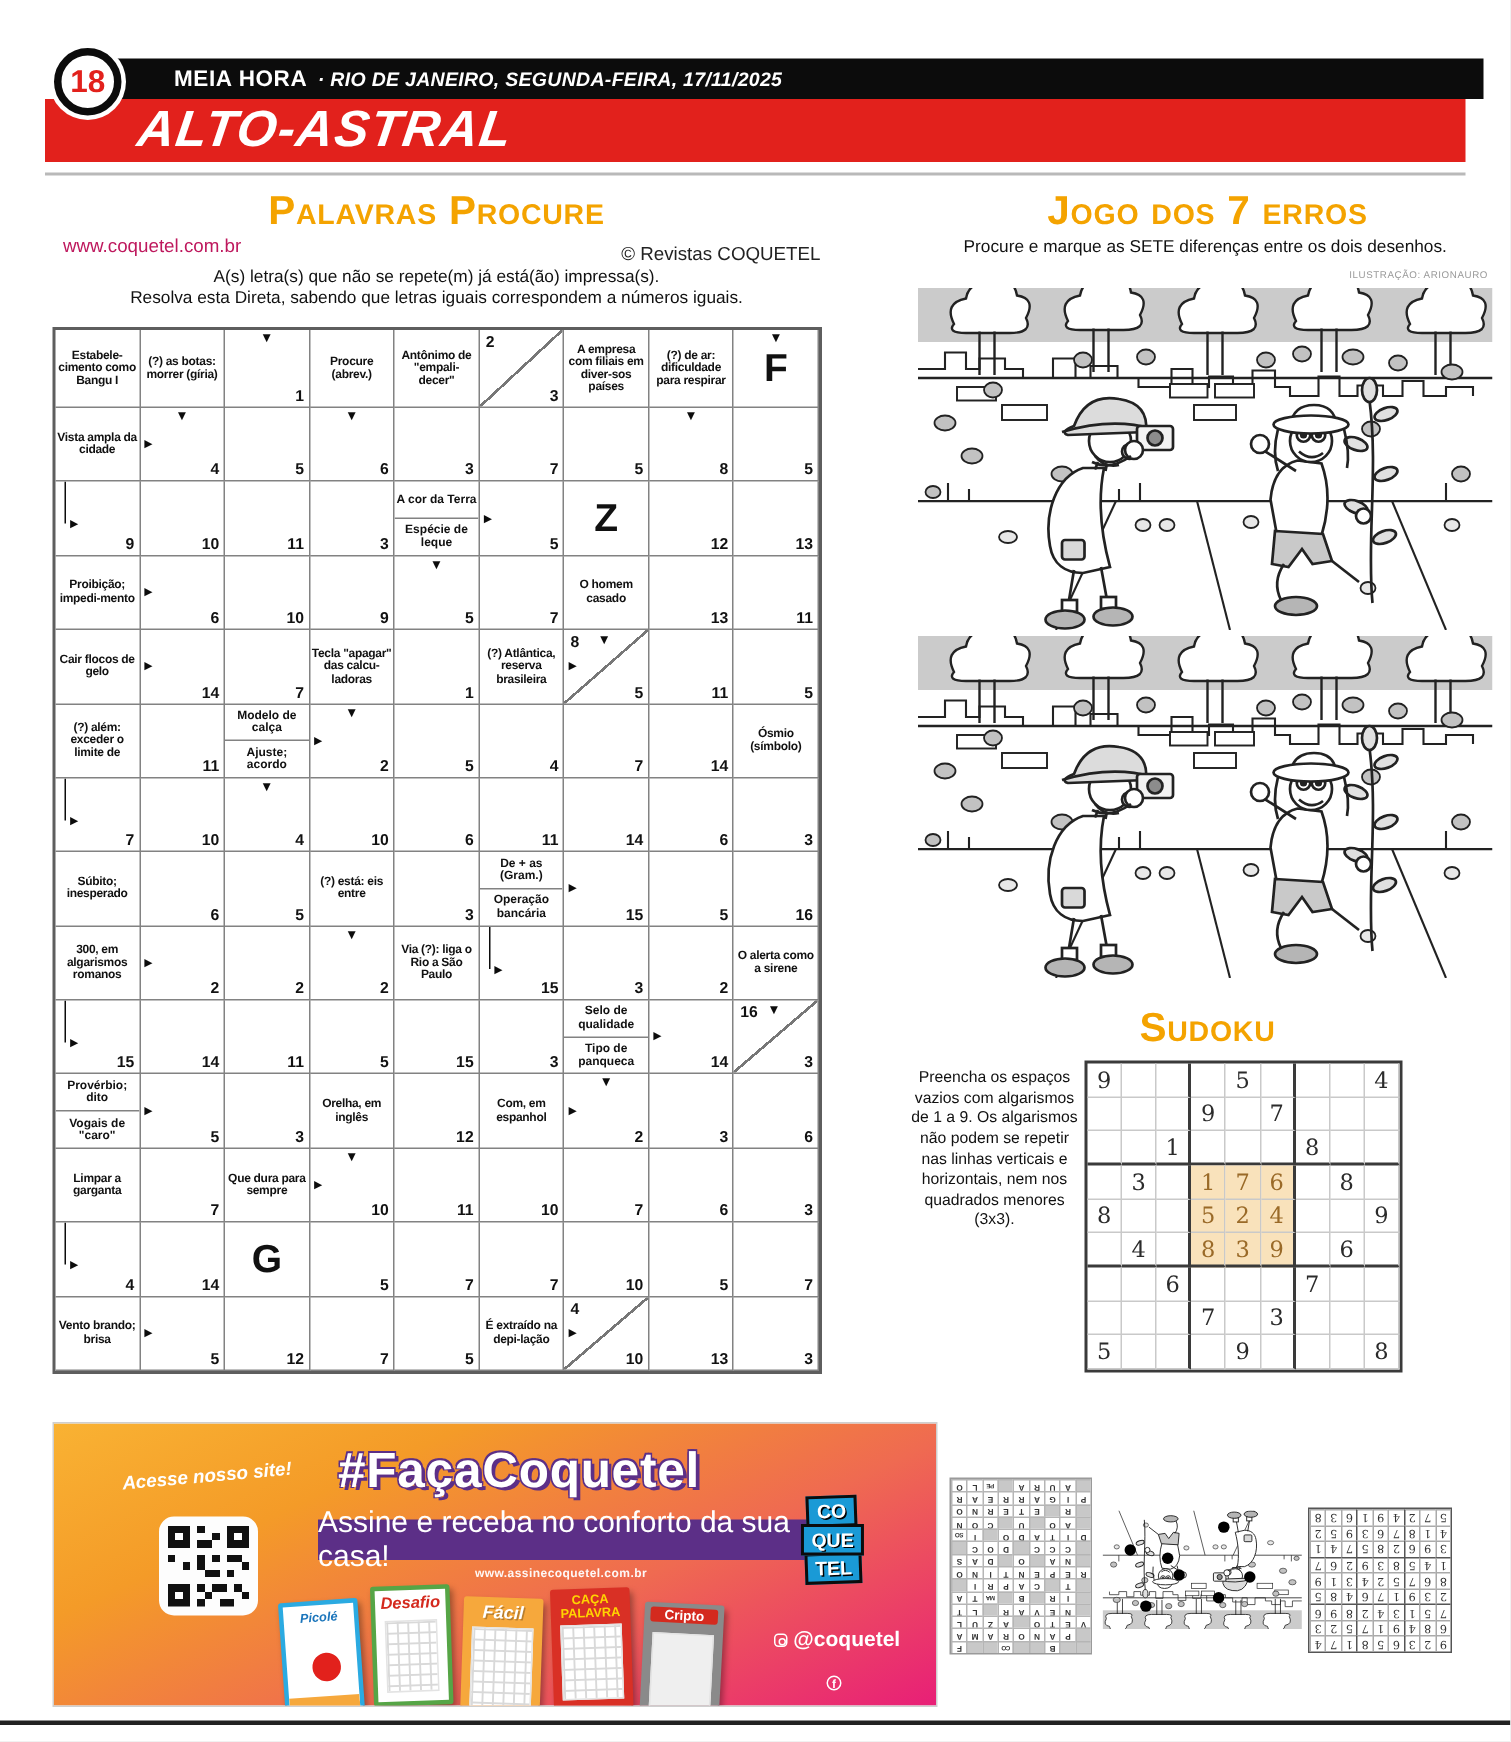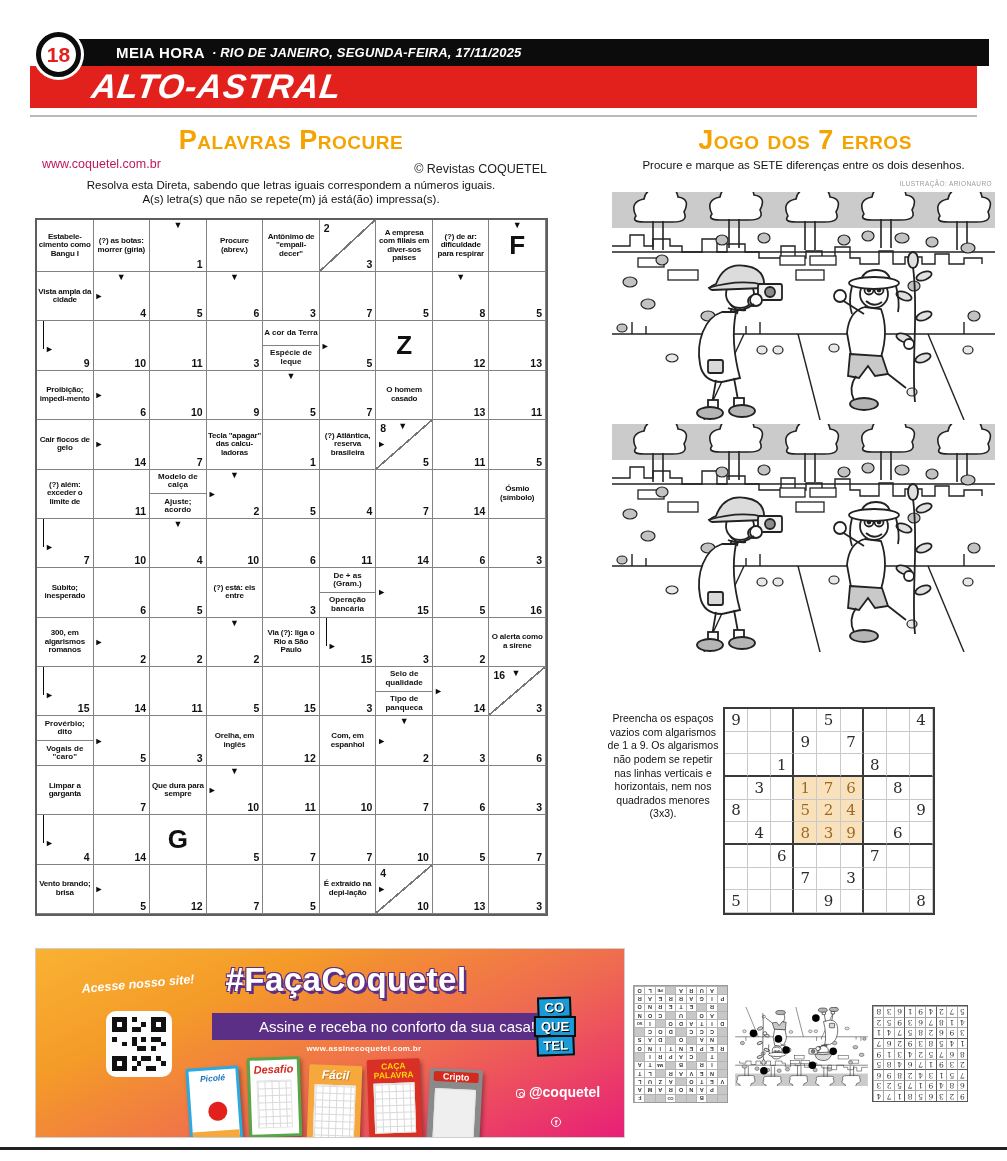"Resolva esta Direta, sabendo que" div { order: before "A(s) letra(s) que não se" -> after "A(s) letra(s) que não se" }
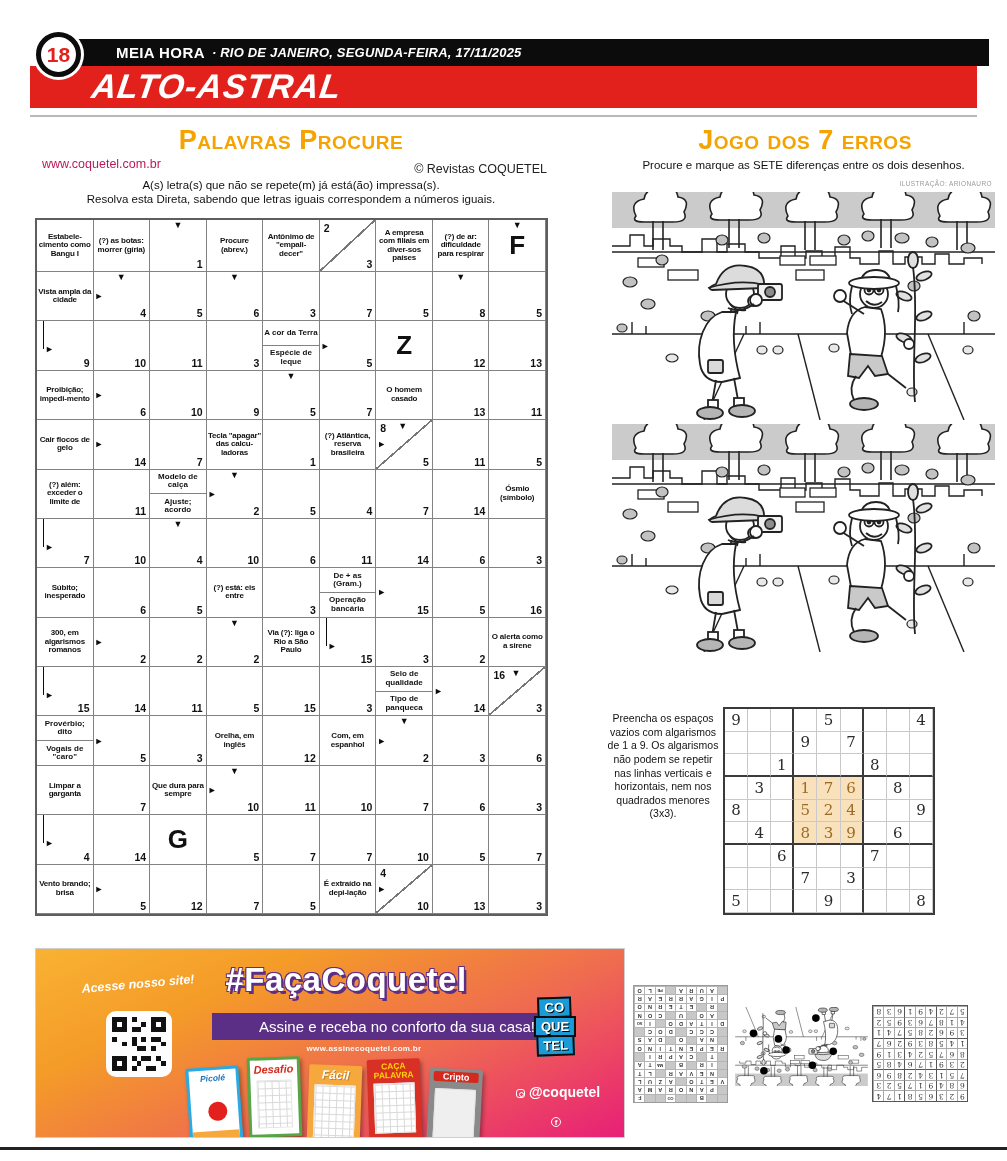"Sudoku" div.orange-title { html: none -> <div>Sudoku</div> }
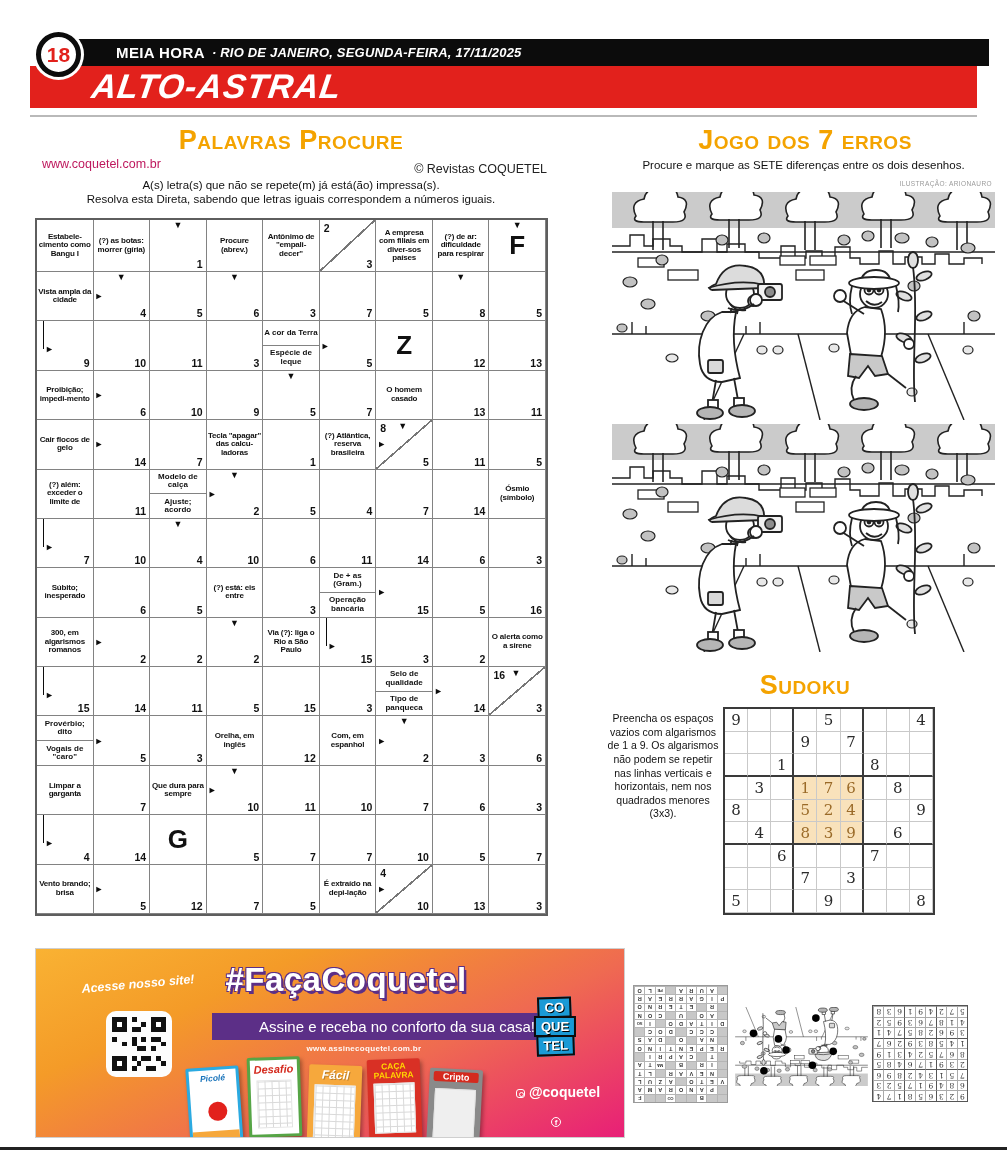"Assine e receba no conforto" .ad-bar { font-size: 15px -> 20px; padding-left: 34px -> none }
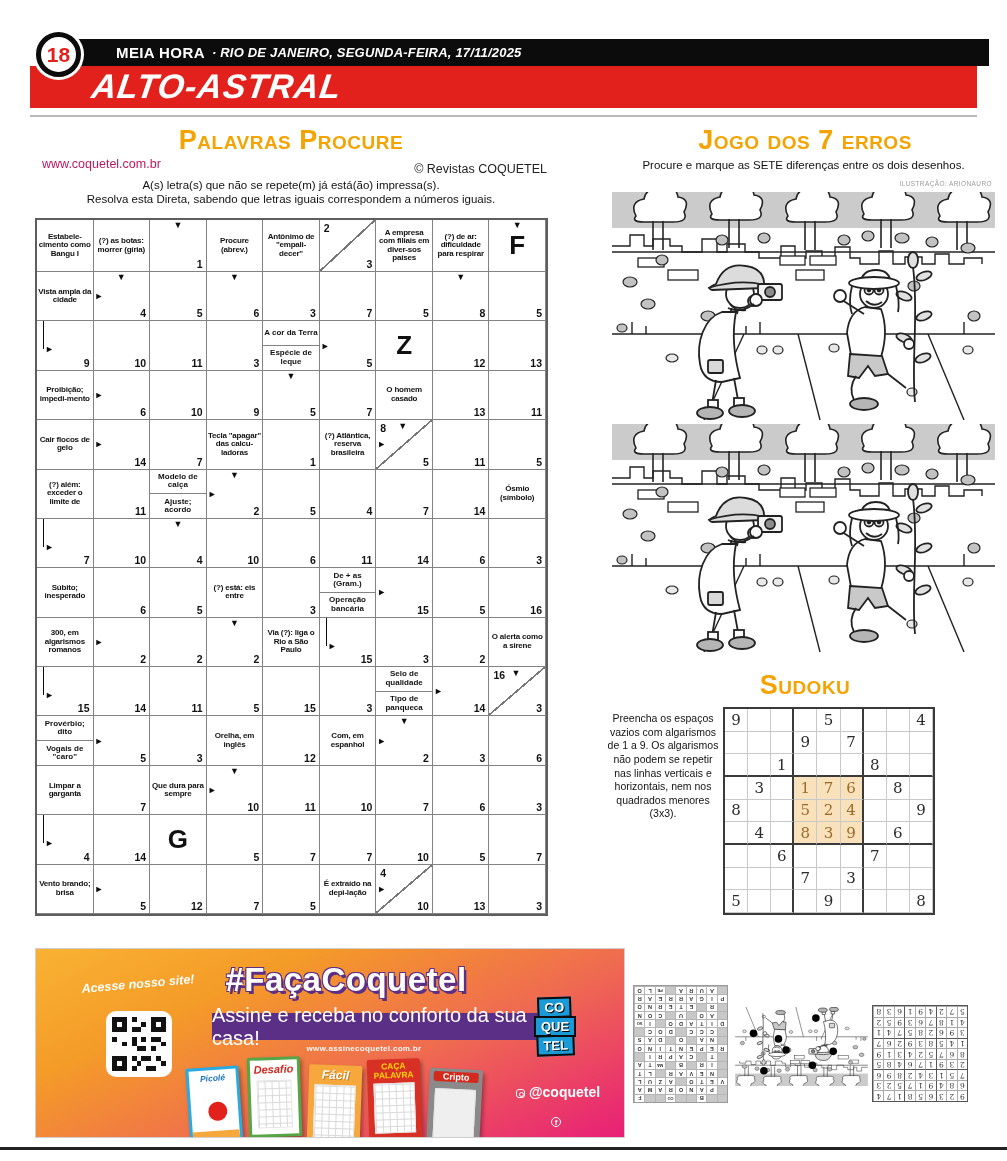"www.assinecoquetel.com.br" .ad-url { left: 160px -> 170px }
